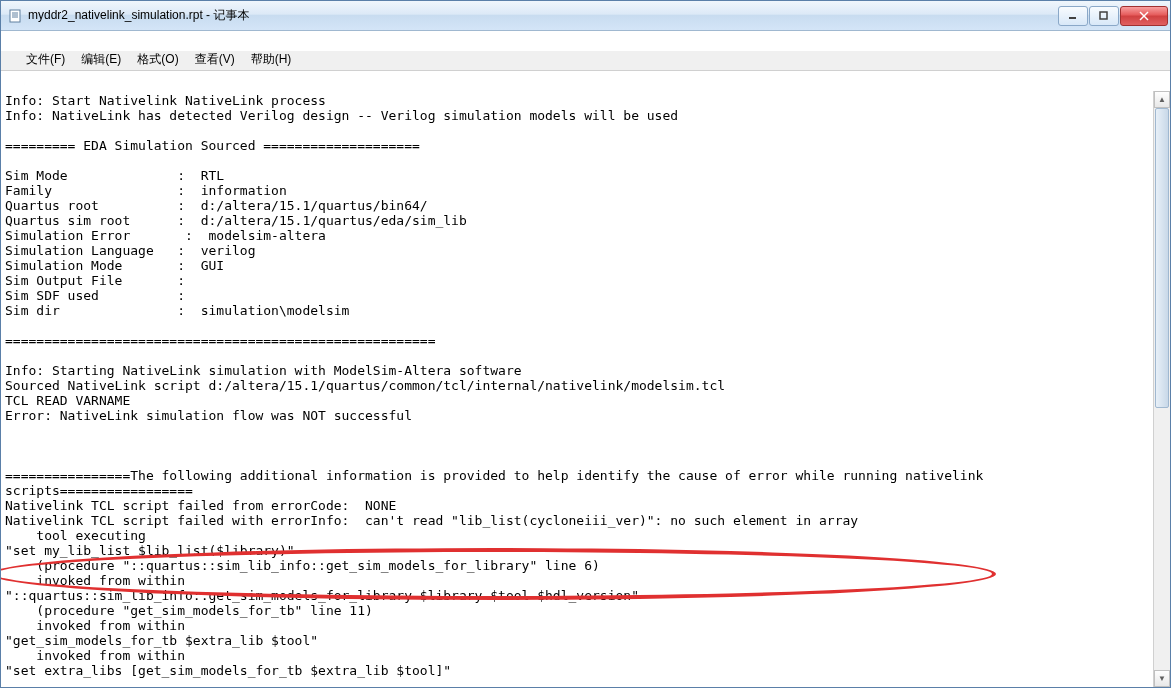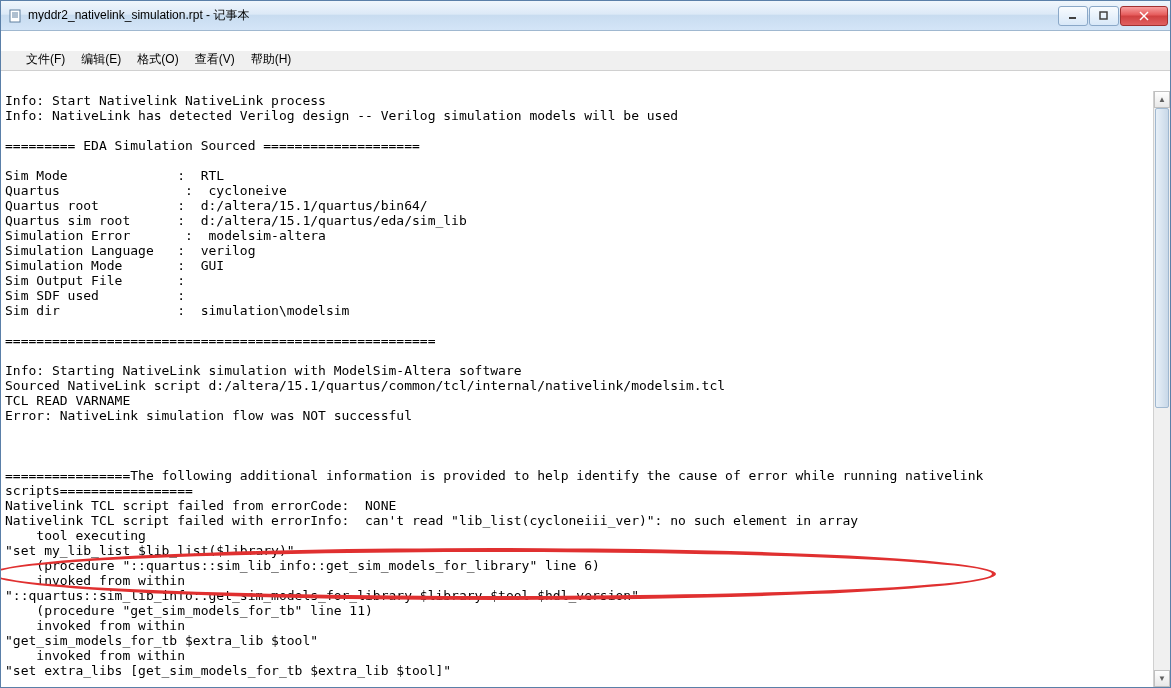"Quartus : cycloneive" span { text: Quartus                :  cycloneive -> Family                :  information }
